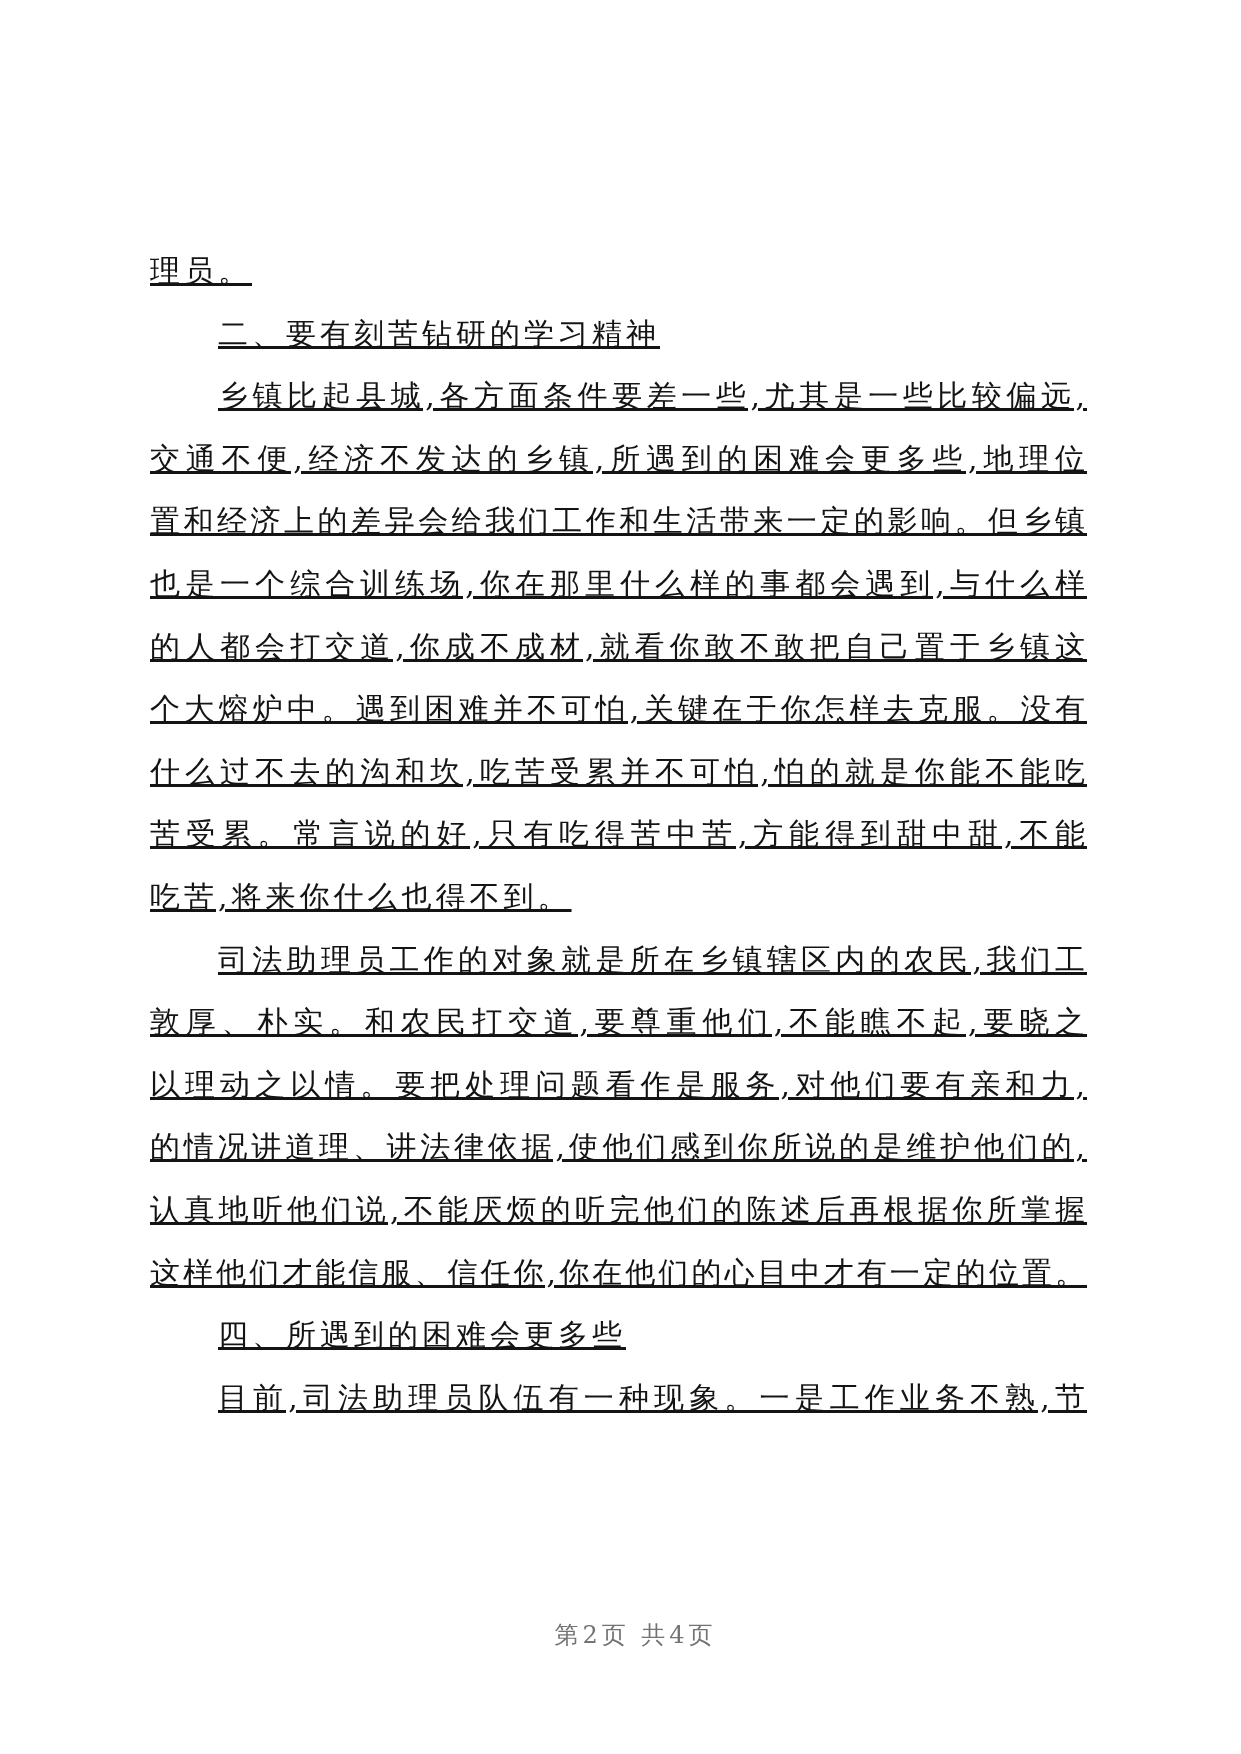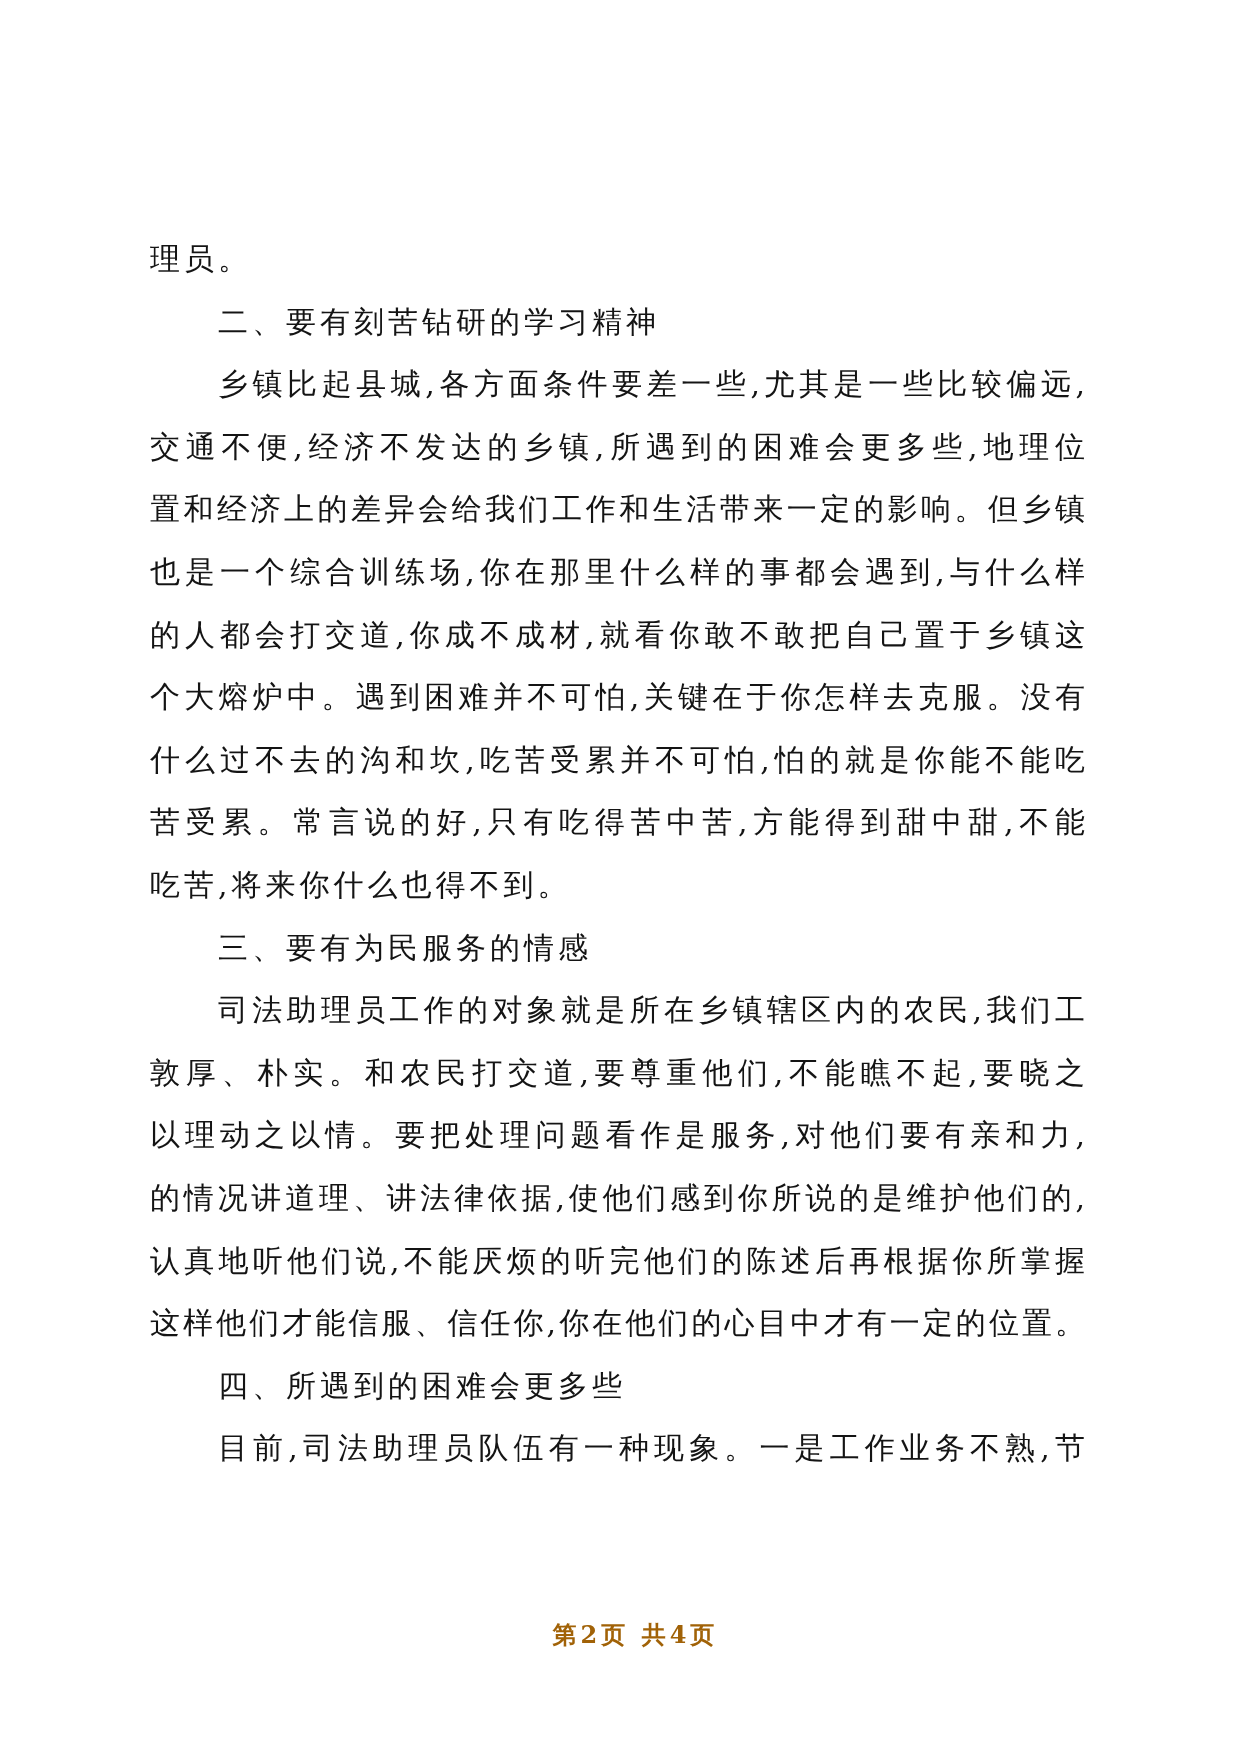"理员。" .text-block { text-decoration: none -> underline; top: 228px -> 240px }
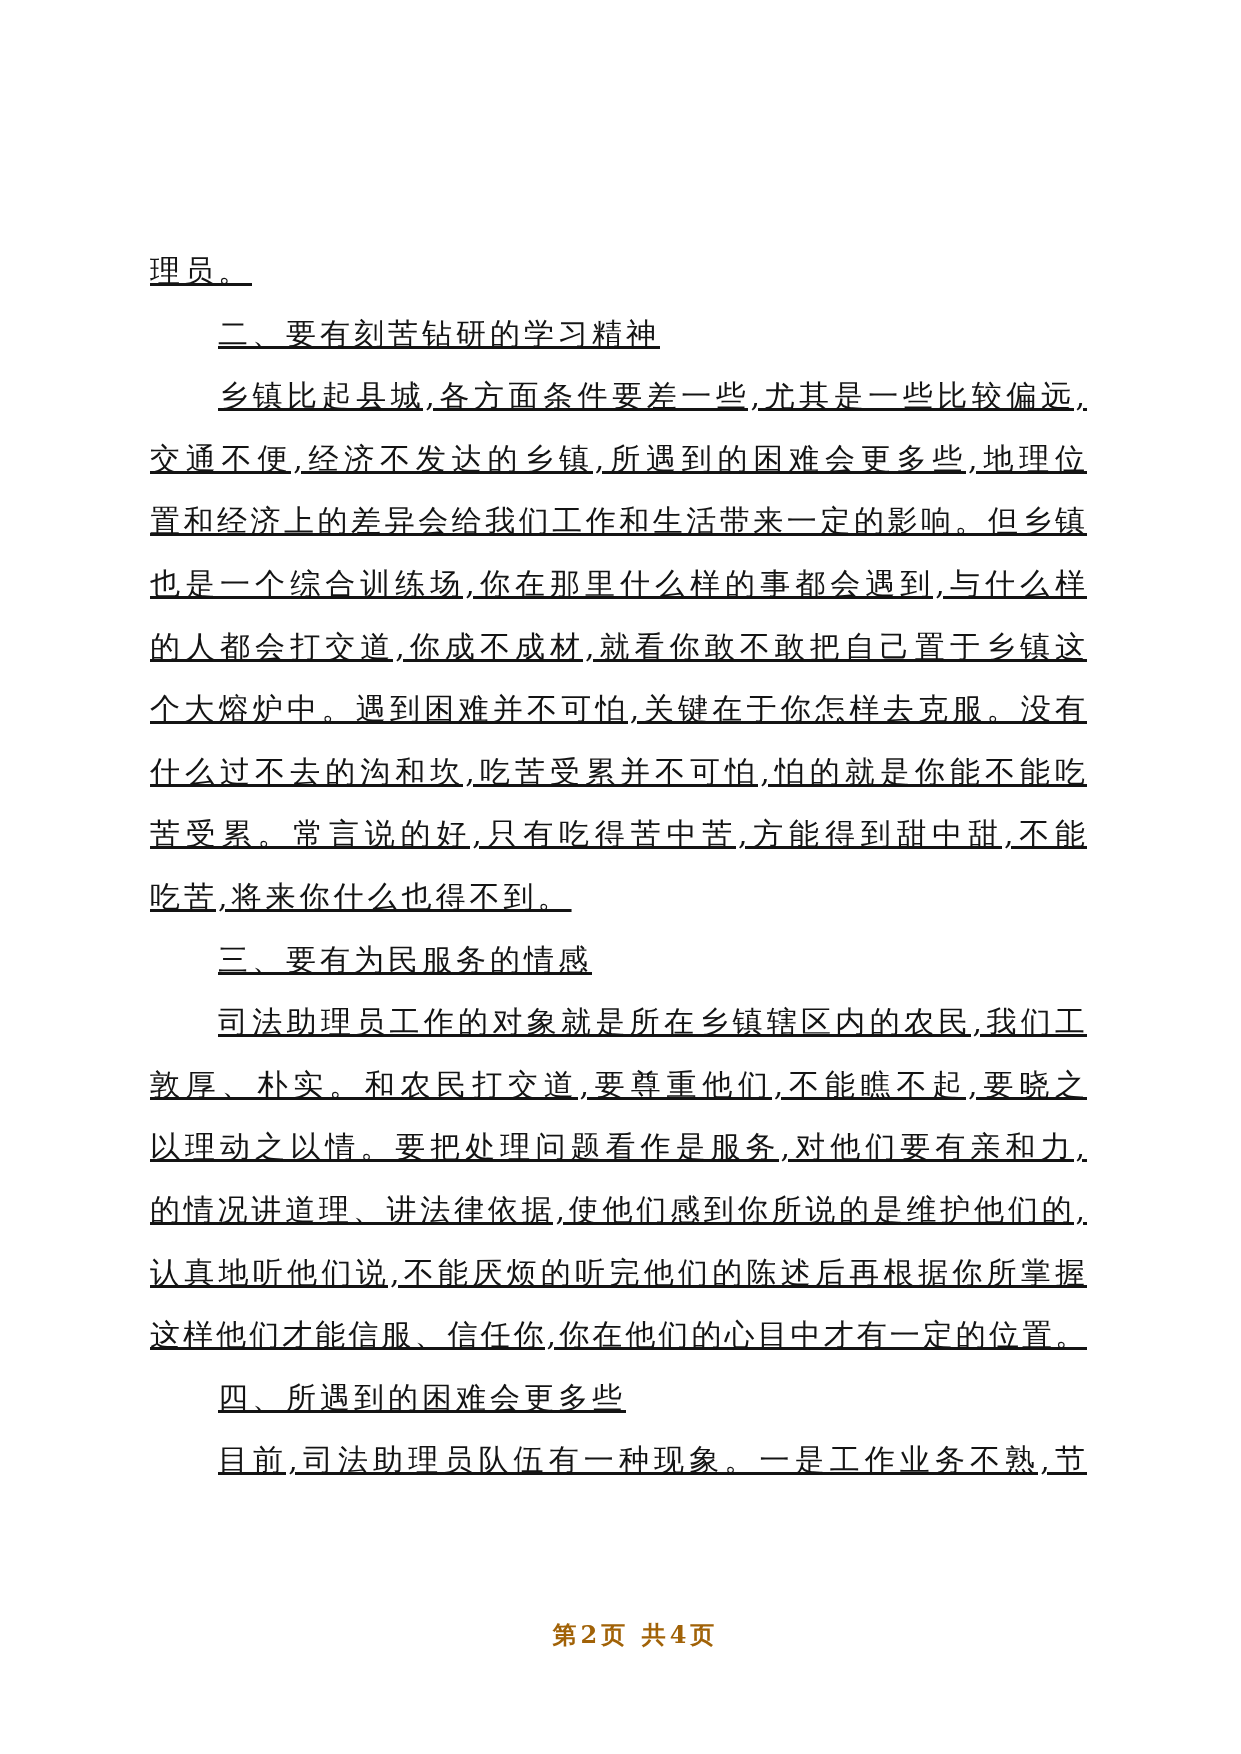"三、要有为民服务的情感" div.line { html: <div>三、要有为民服务的情感</div> -> none }
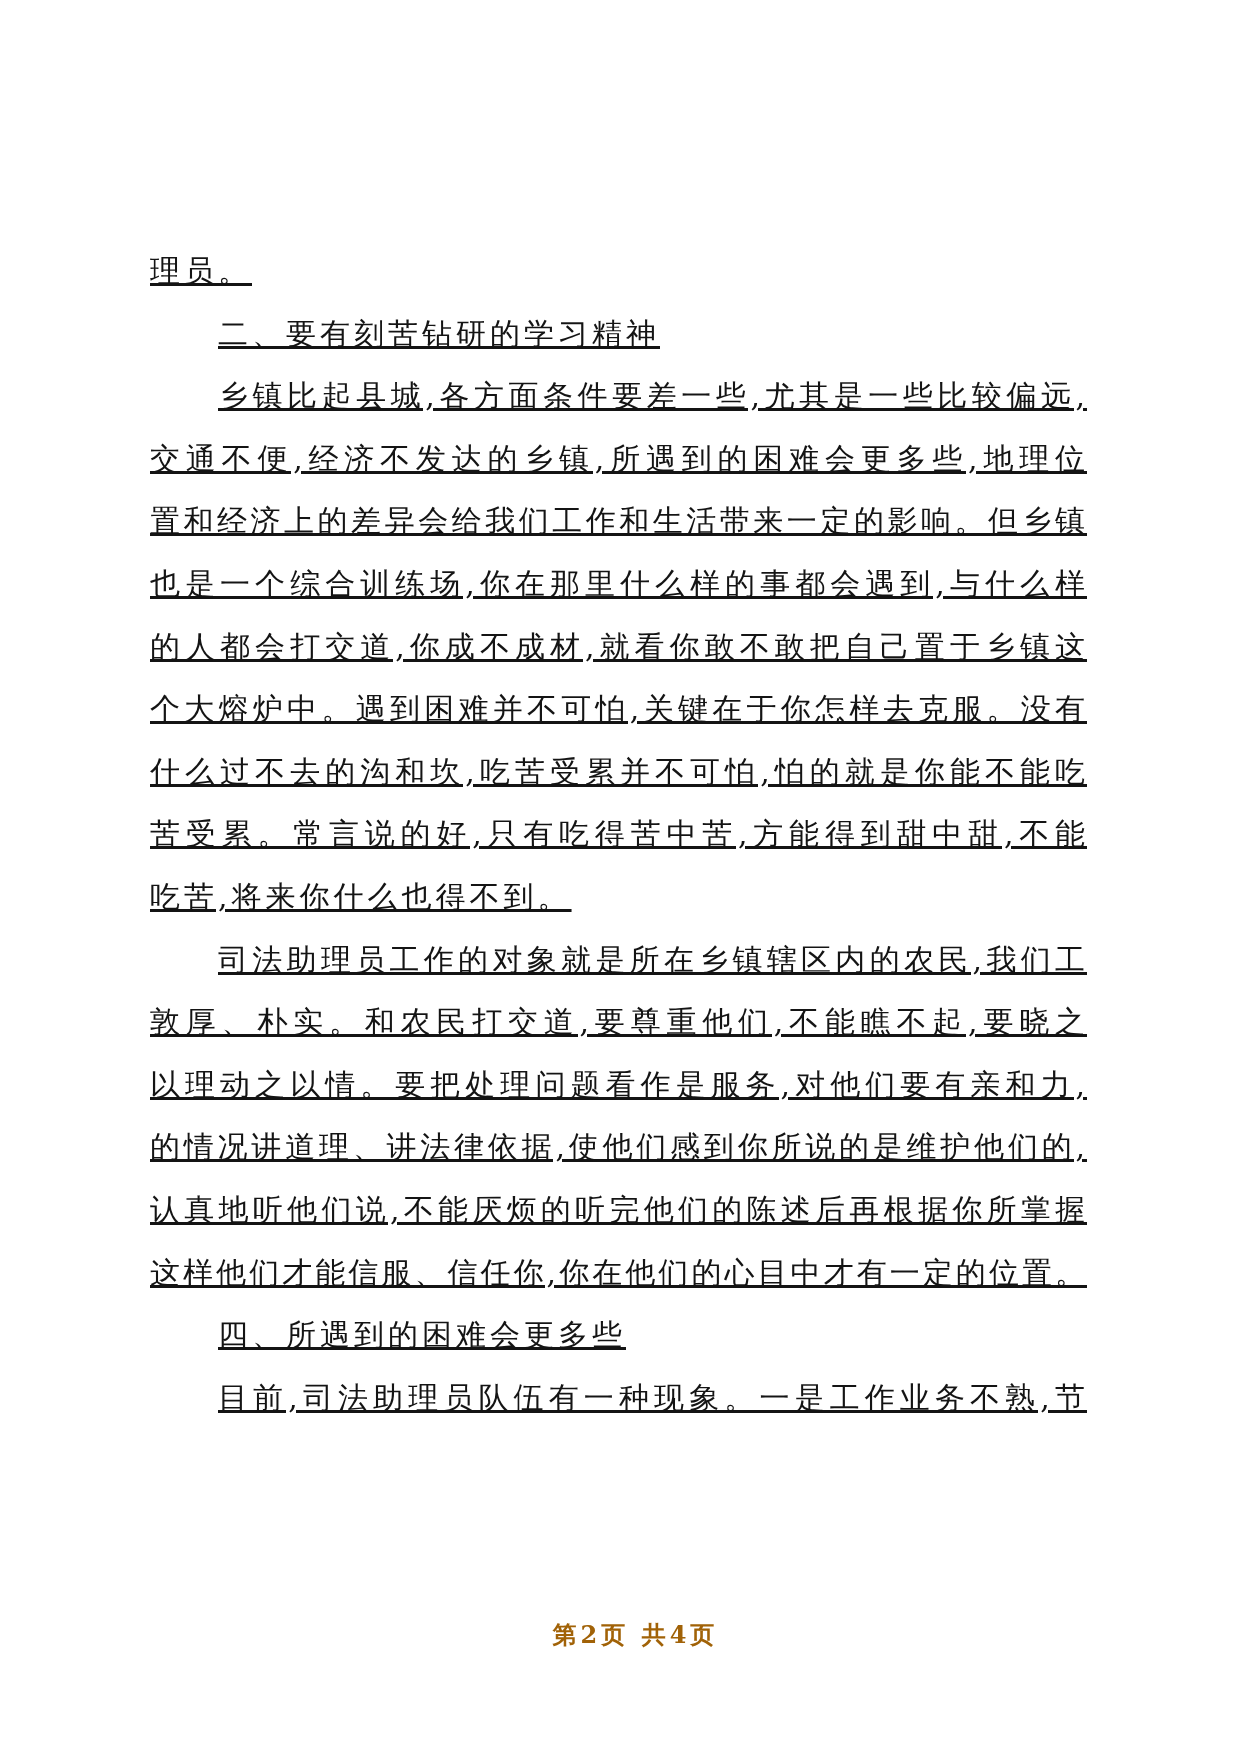"第2页 共4页" .page-footer { color: #a16207 -> #737373; font-weight: bold -> none }
